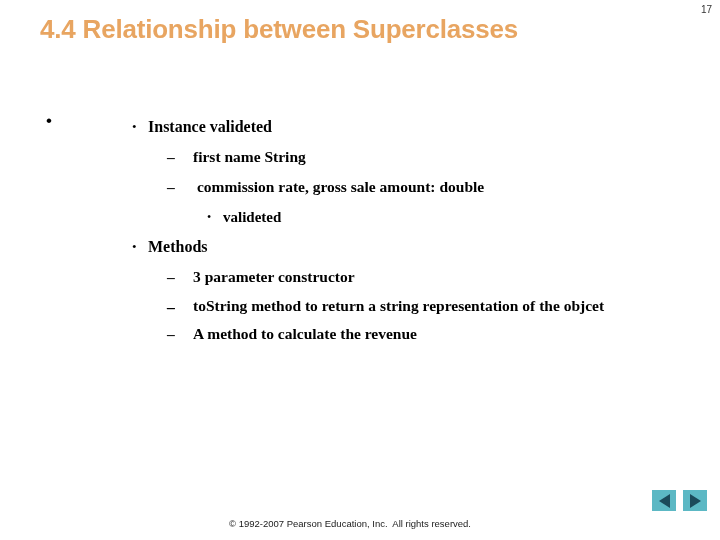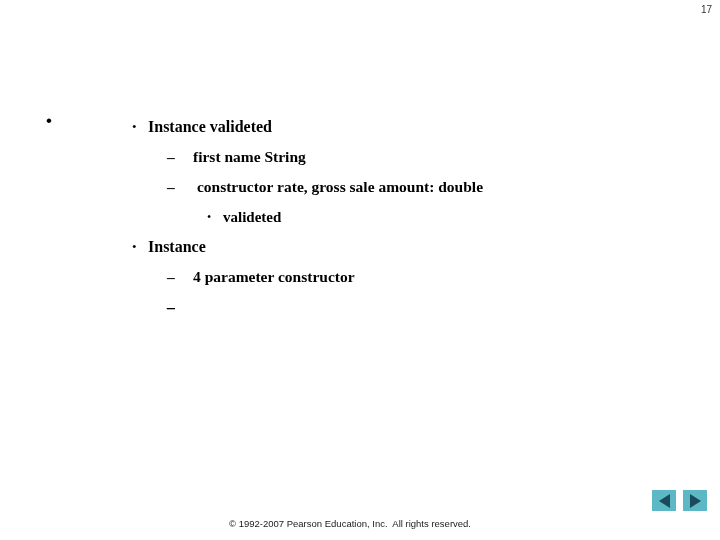"4.4 Relationship between Superclasses" div { html: none -> <div>4.4 Relationship between Superclasses</div> }
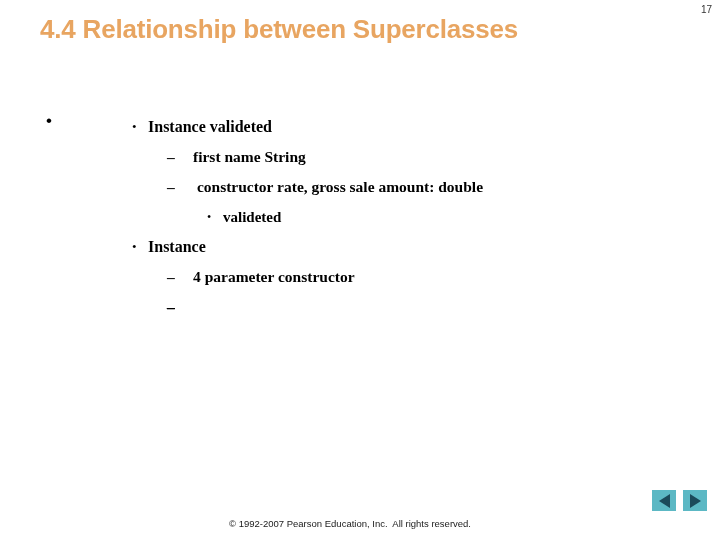"constructor rate, gross sale amount:" span.pre-space { text: constructor -> commission }
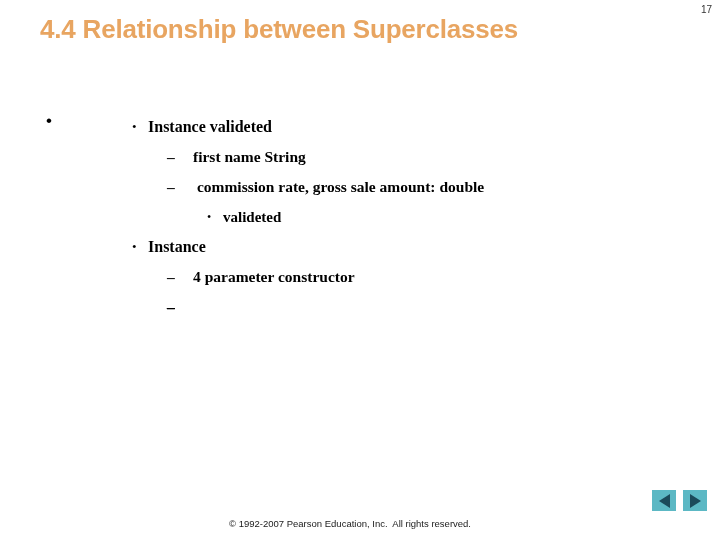"Instance" span { text: Instance -> Methods }
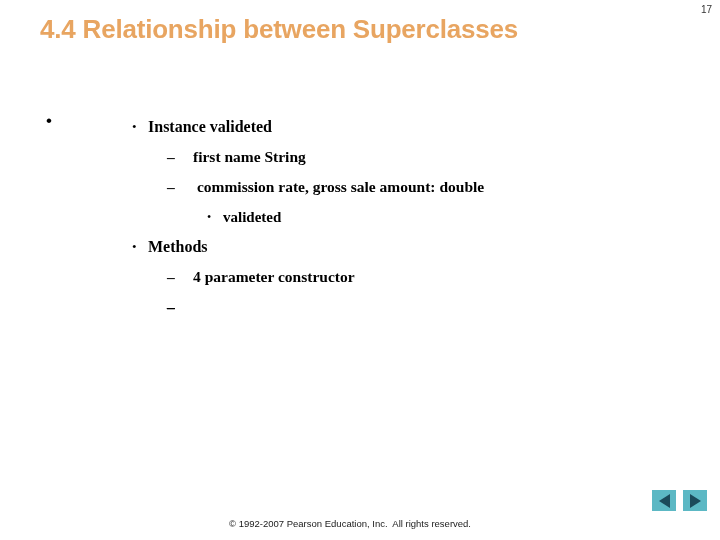"4 parameter constructor" span.pre-space { text: 4 -> 3 }
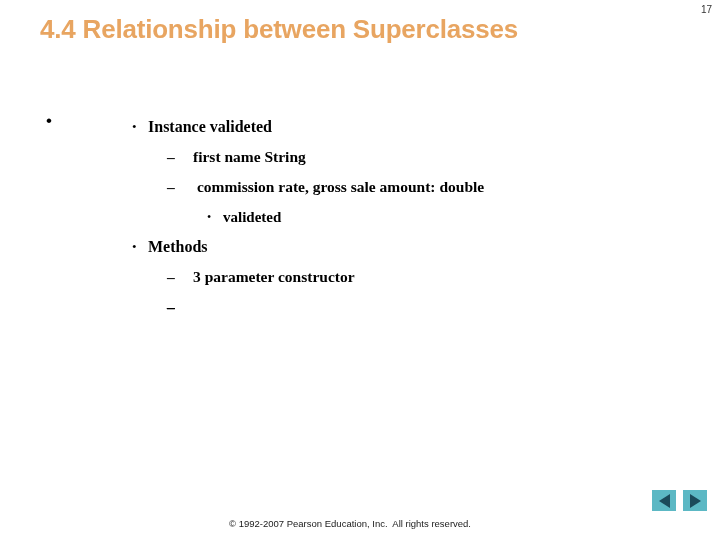"toString method to return a" span.pre-space { html: none -> <span>toString method to return a string representation of the objcet</span> }
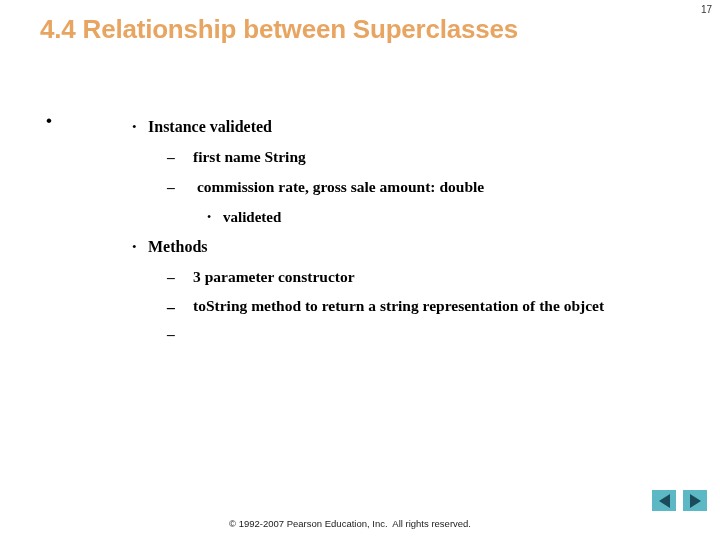"A method to calculate the" span.pre-space { html: none -> <span>A method to calculate the revenue</span> }
